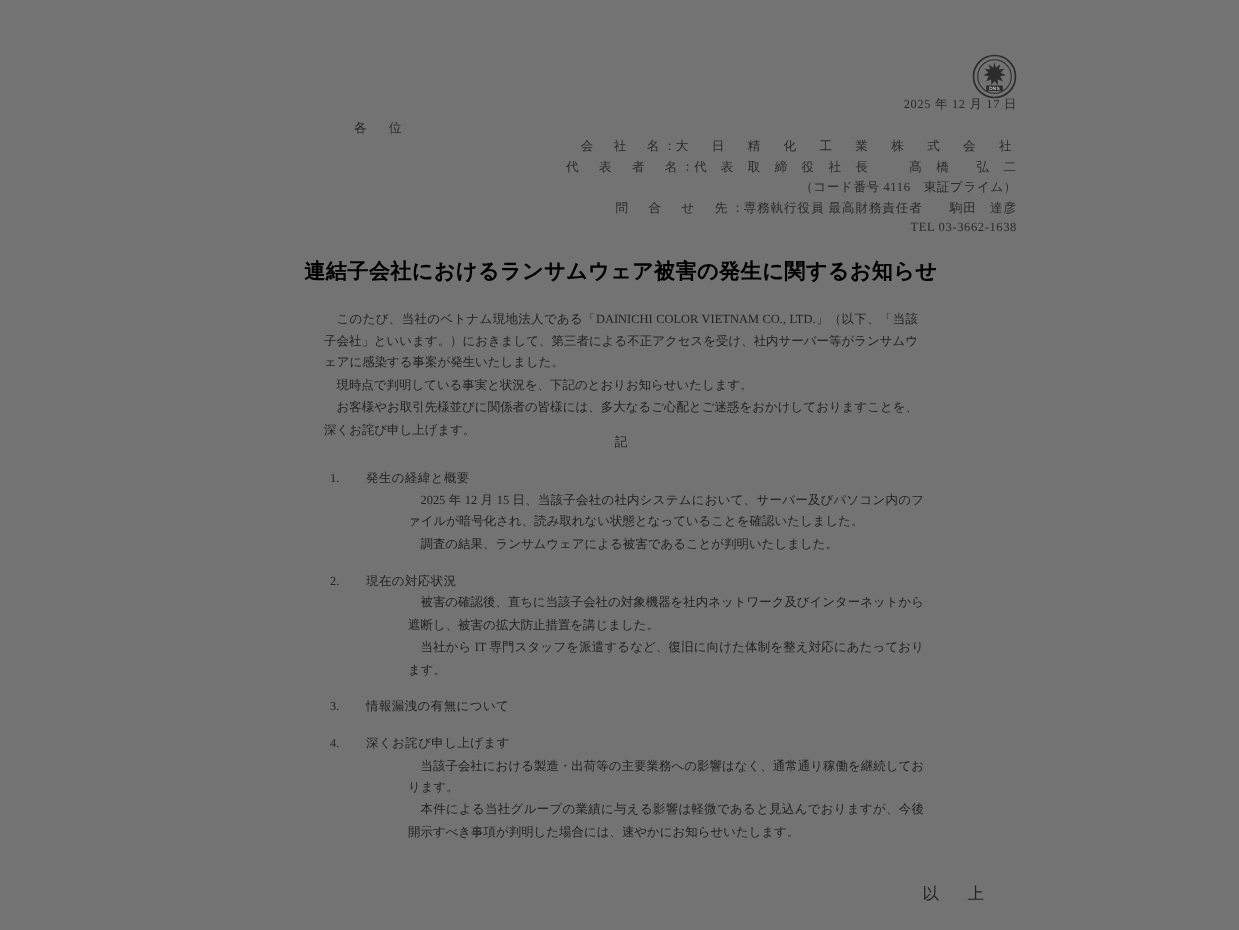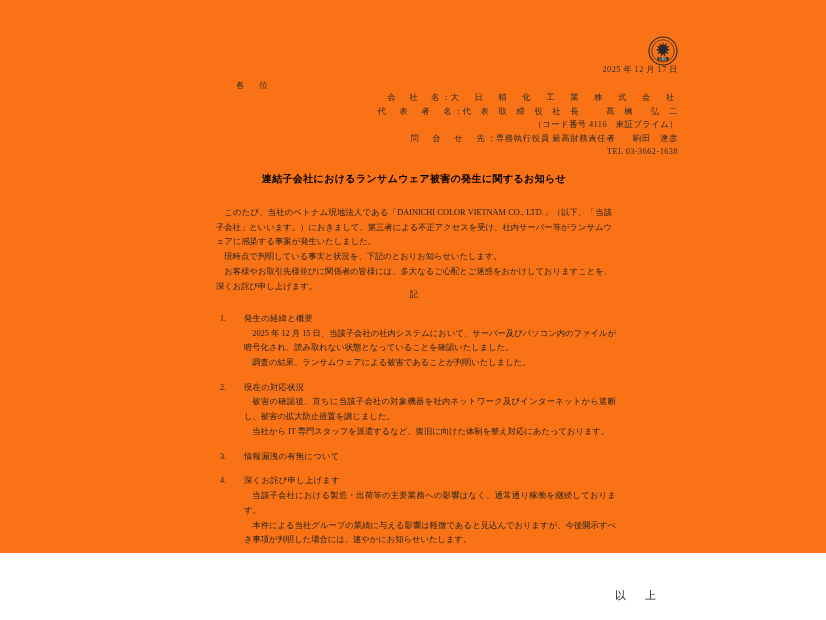"2025 年 12 月 17" .page { background: #f97316 -> #737373; height: 553px -> 620px }
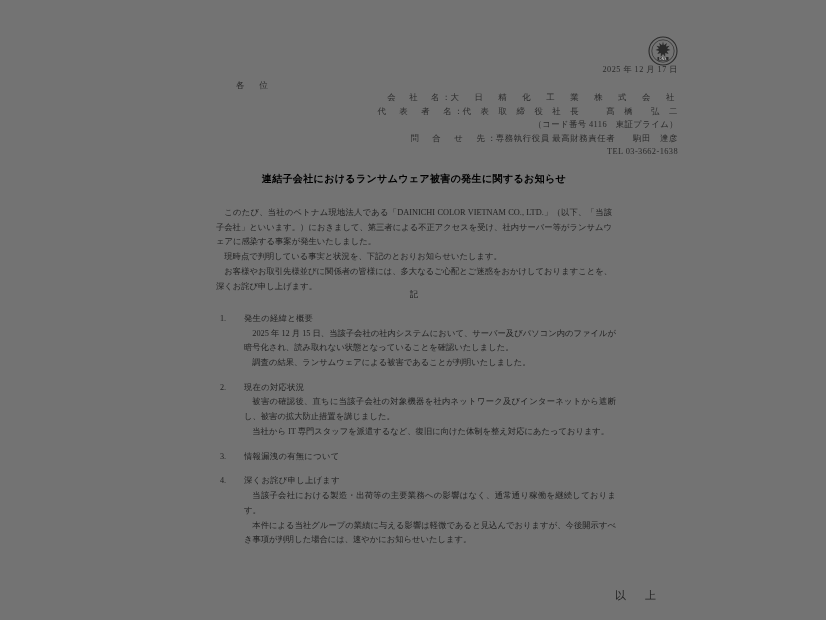"連結子会社におけるランサムウェア被害の発生に関するお知らせ" .doc-title { font-size: 10px -> 14px }
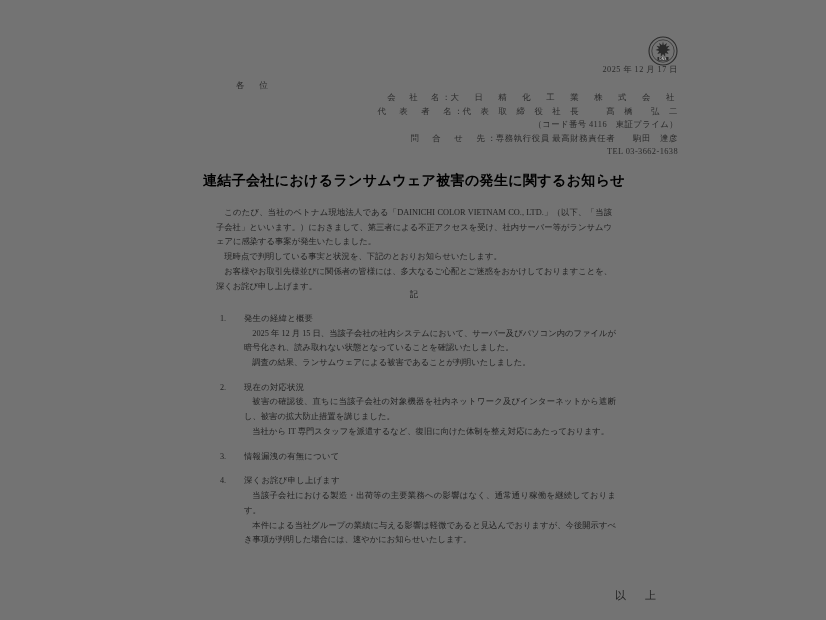"2025 年 12 月 15" .section-body .para { margin-left: none -> 28px }
